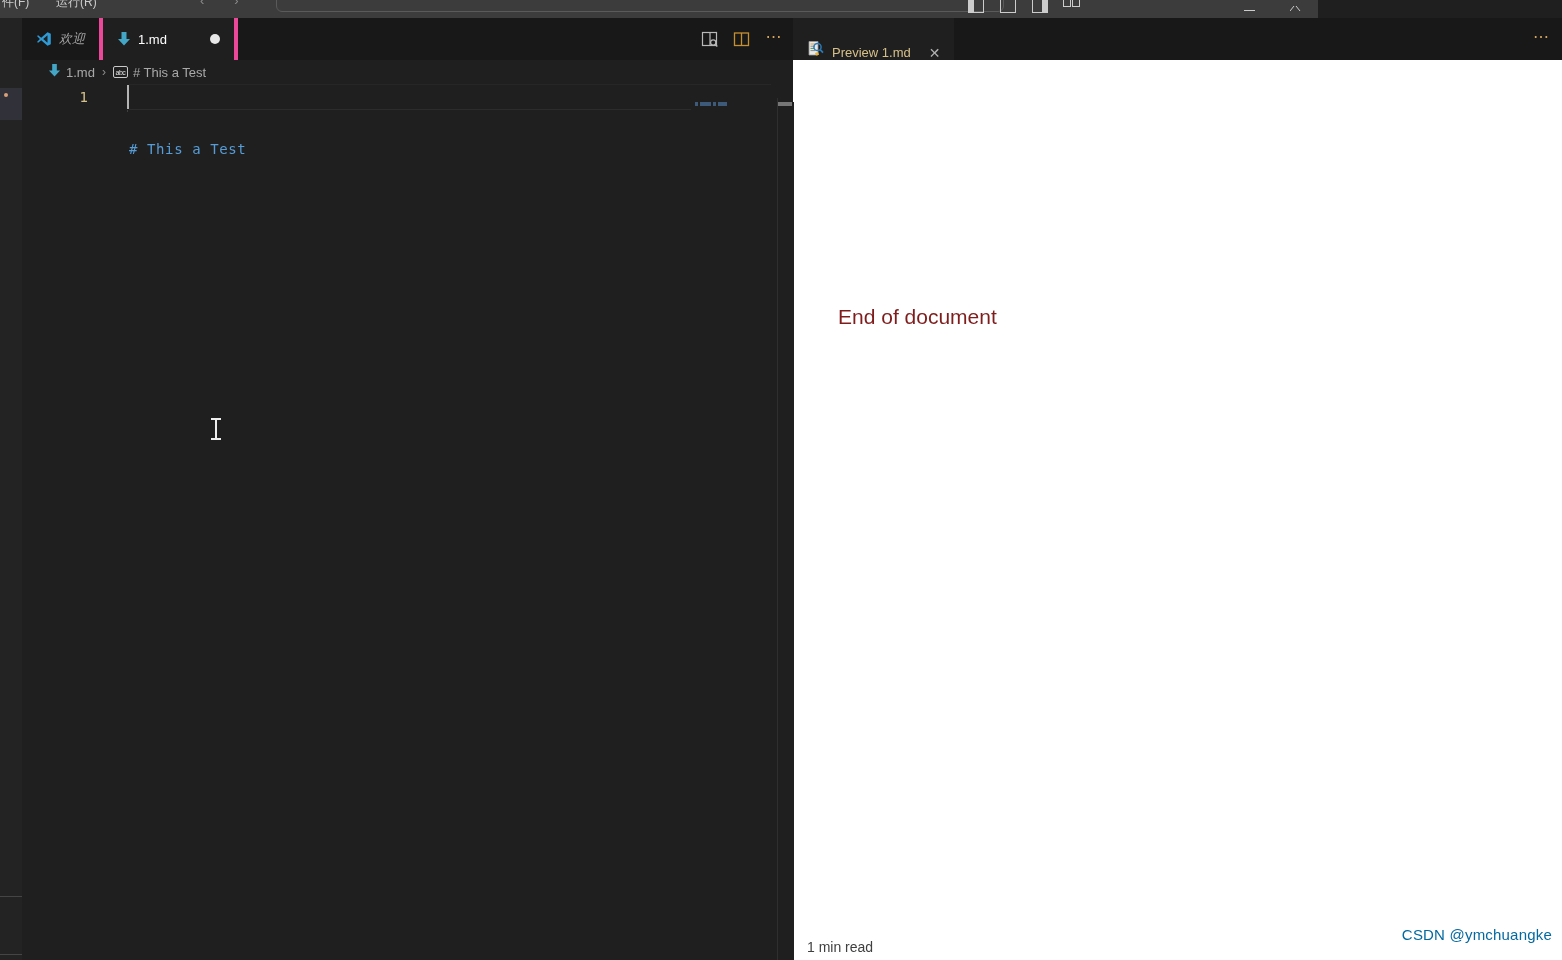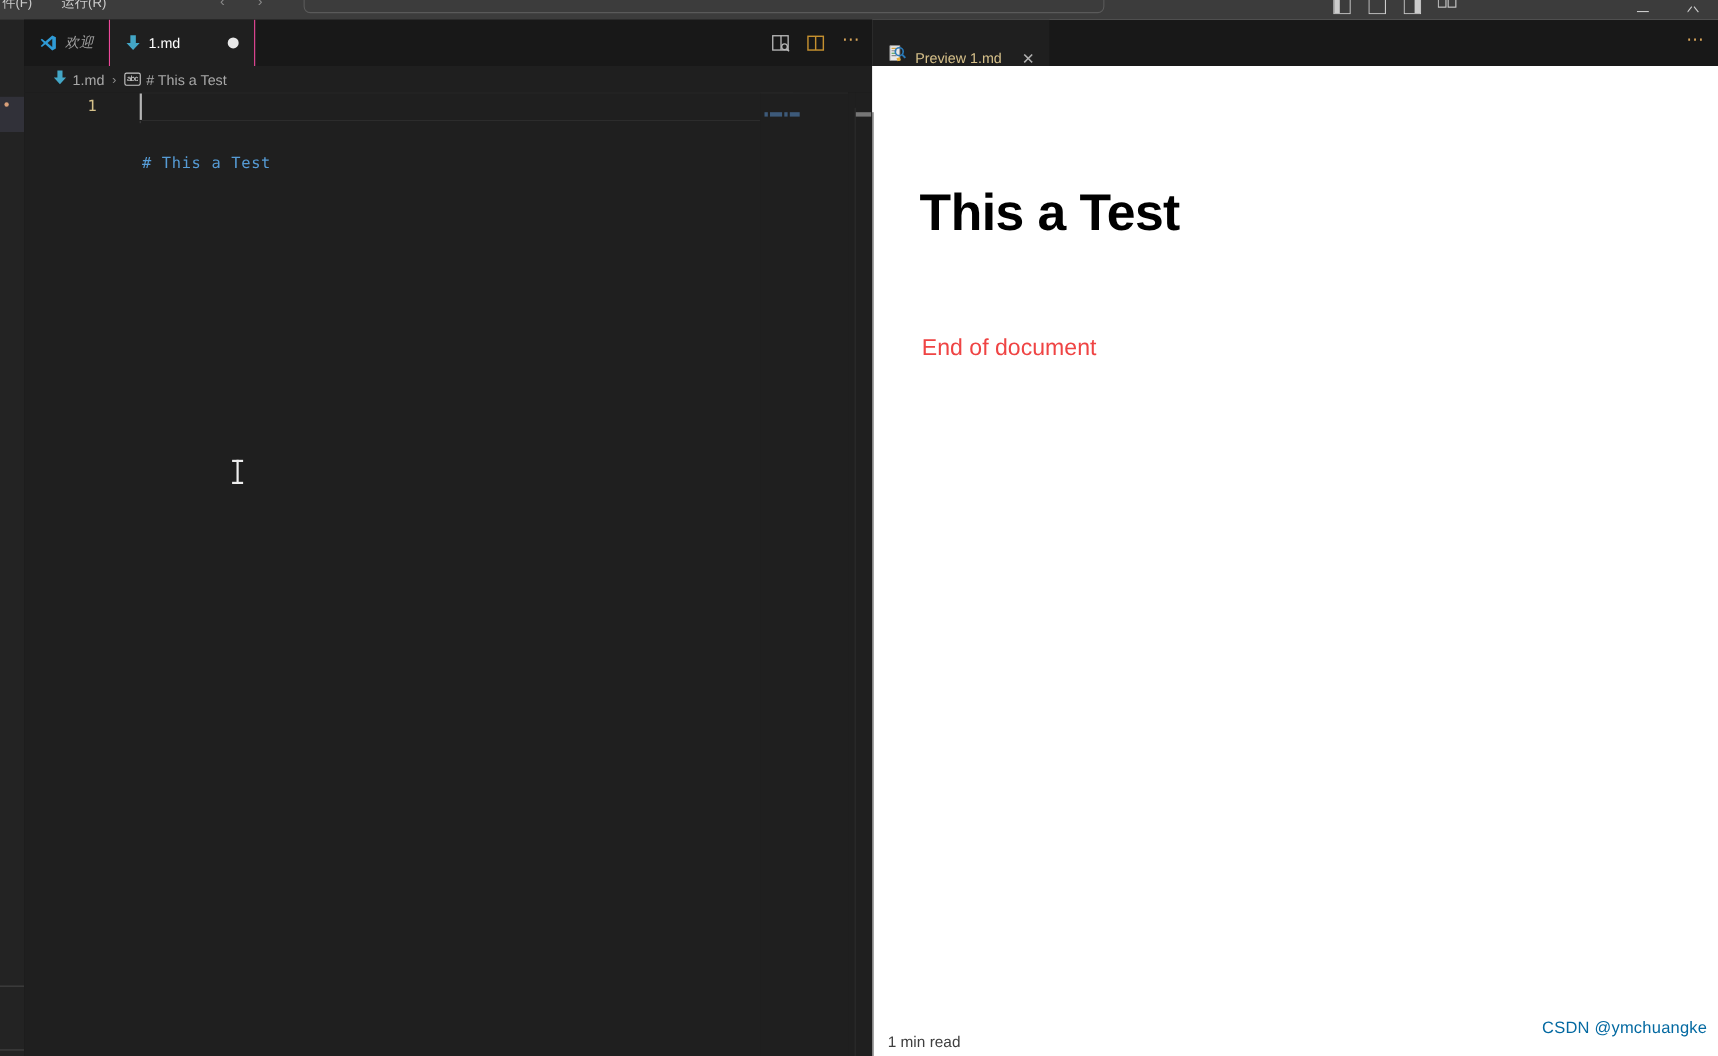"件(F)" .titlebar { width: 1562px -> 1318px }
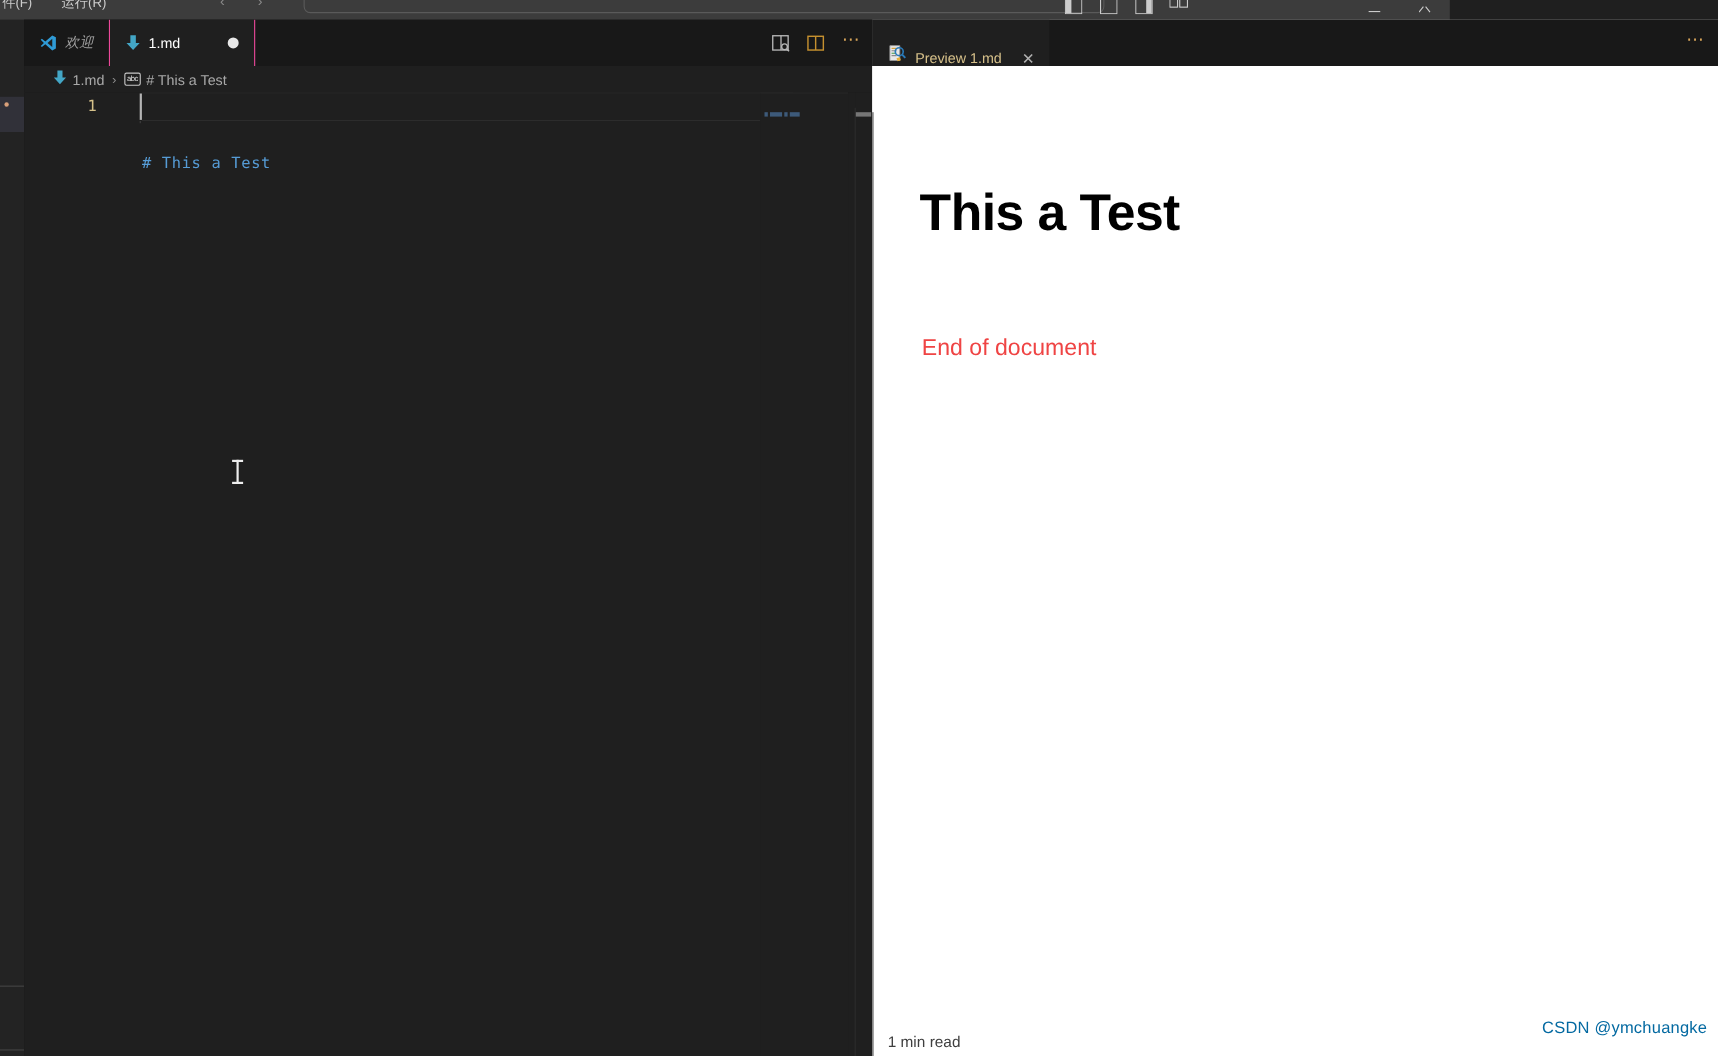"欢迎" .tab { border-right: 1px solid #ec4899 -> 4px solid #ec4899 }
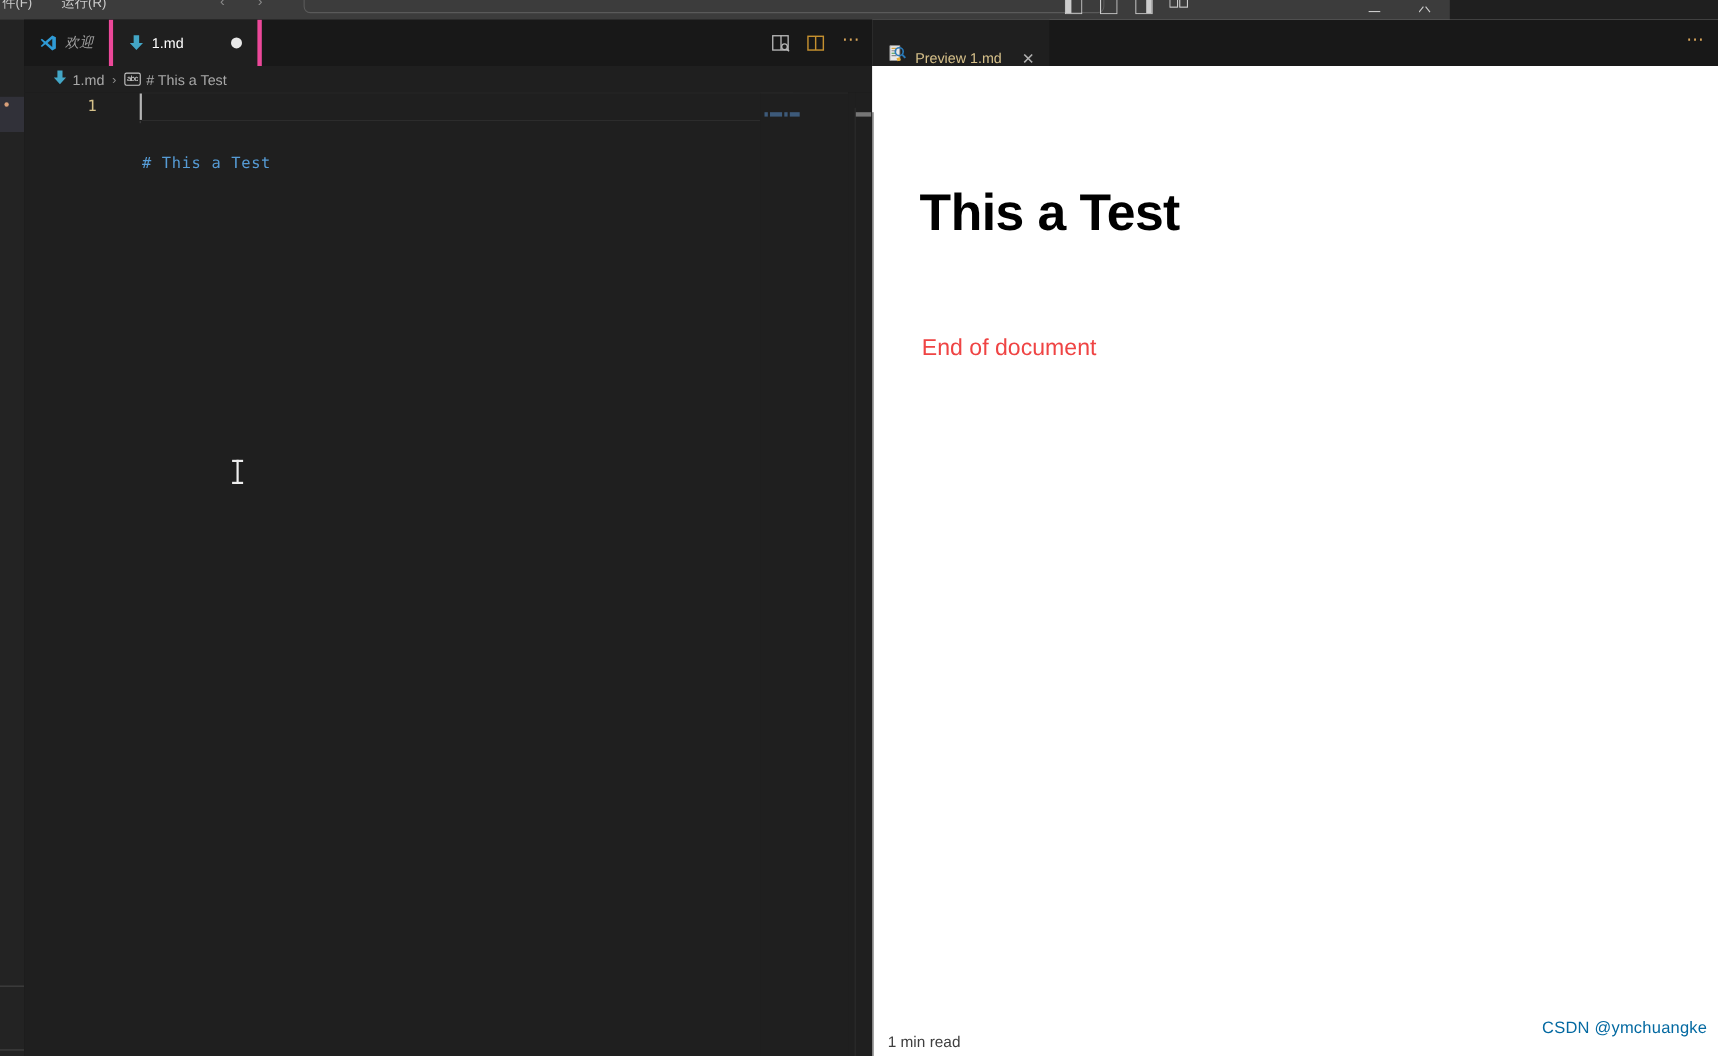"This a Test" div.preview-h1 { html: <div>This a Test</div> -> none }
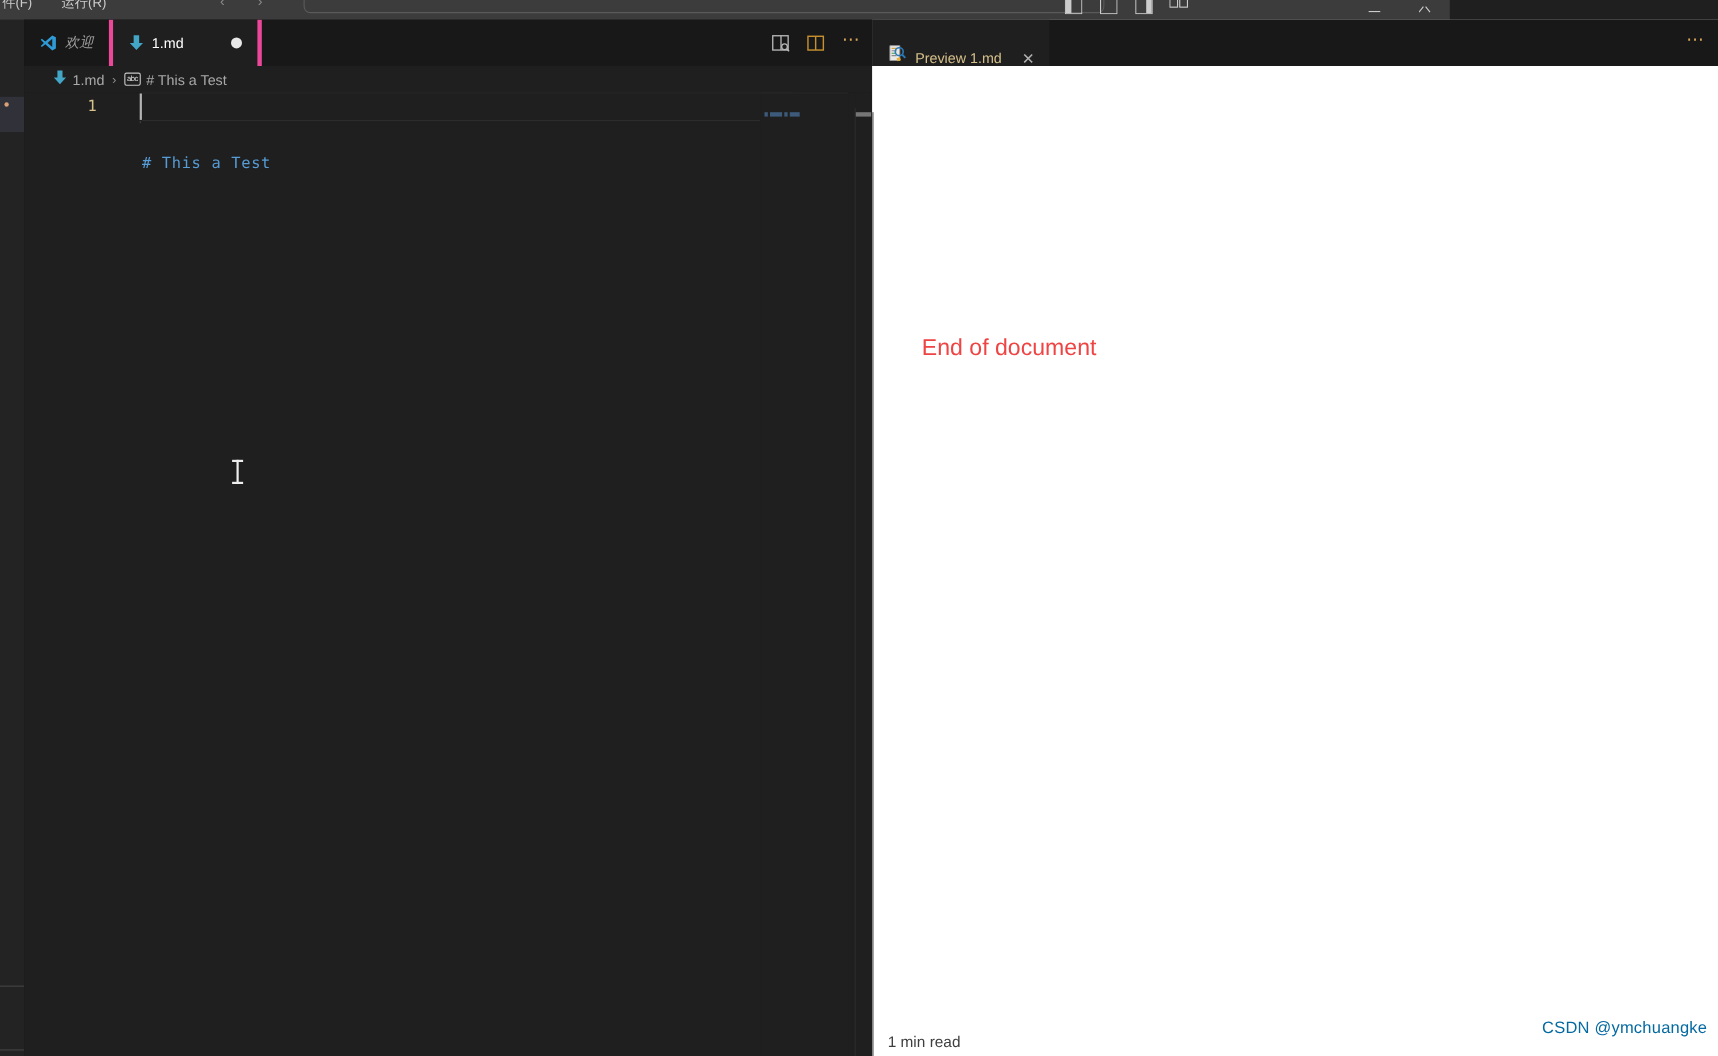"End of document" .preview-eod { color: #ef4444 -> #7f1d1d }
